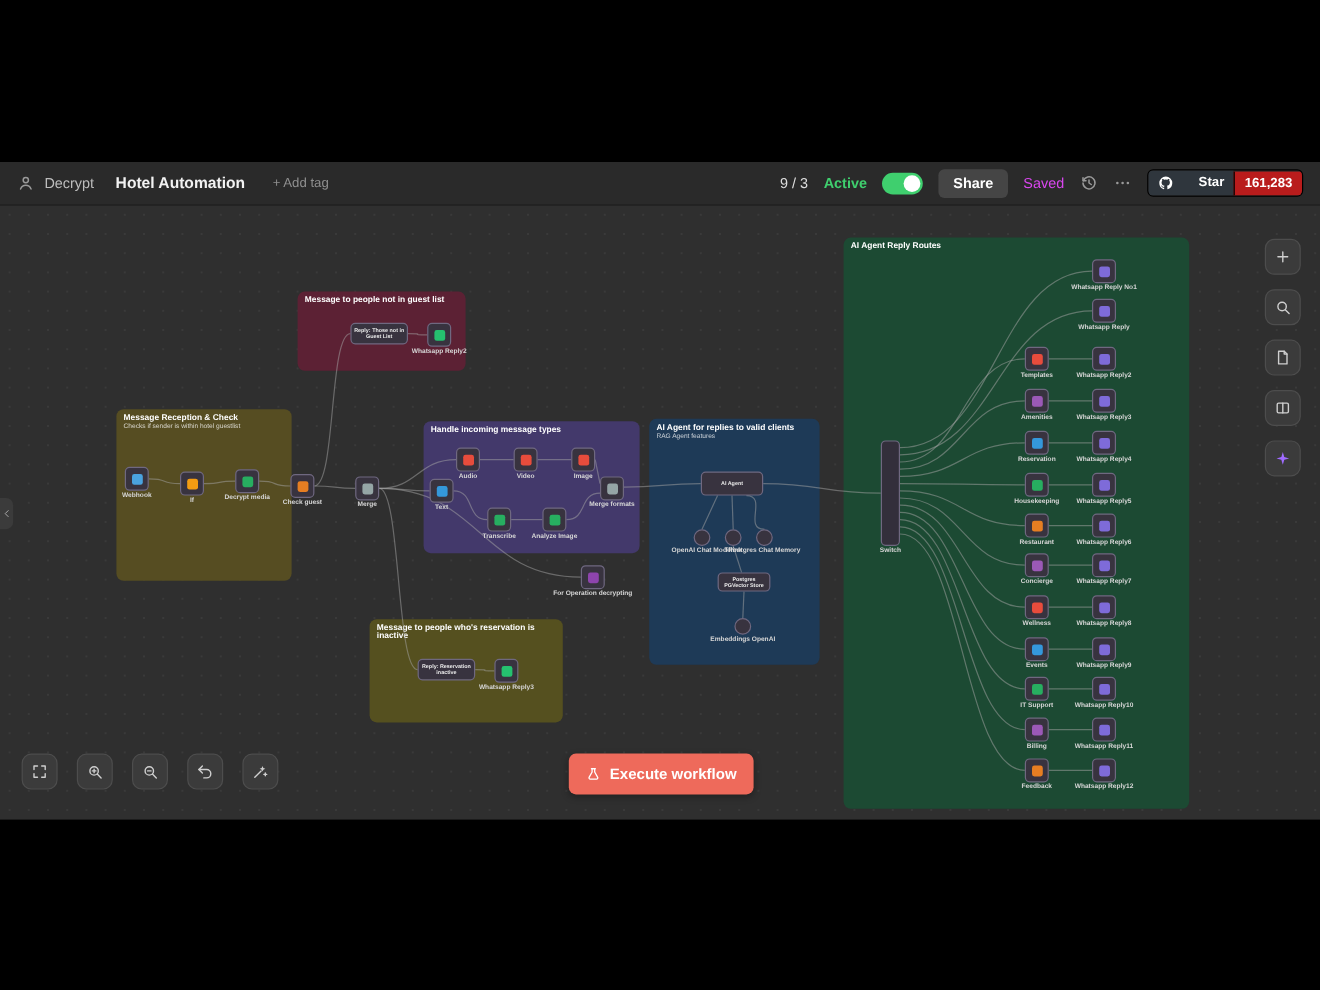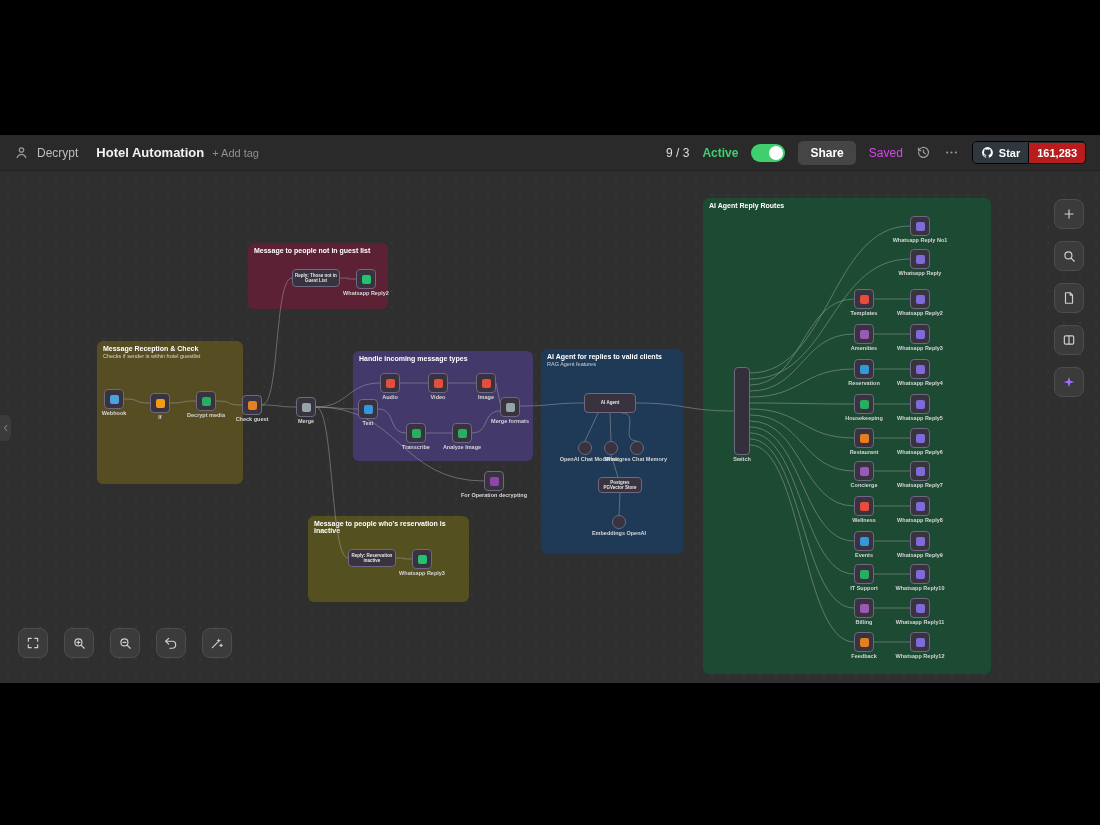"+ Add tag" .addtag { margin-left: 0 -> 15px }
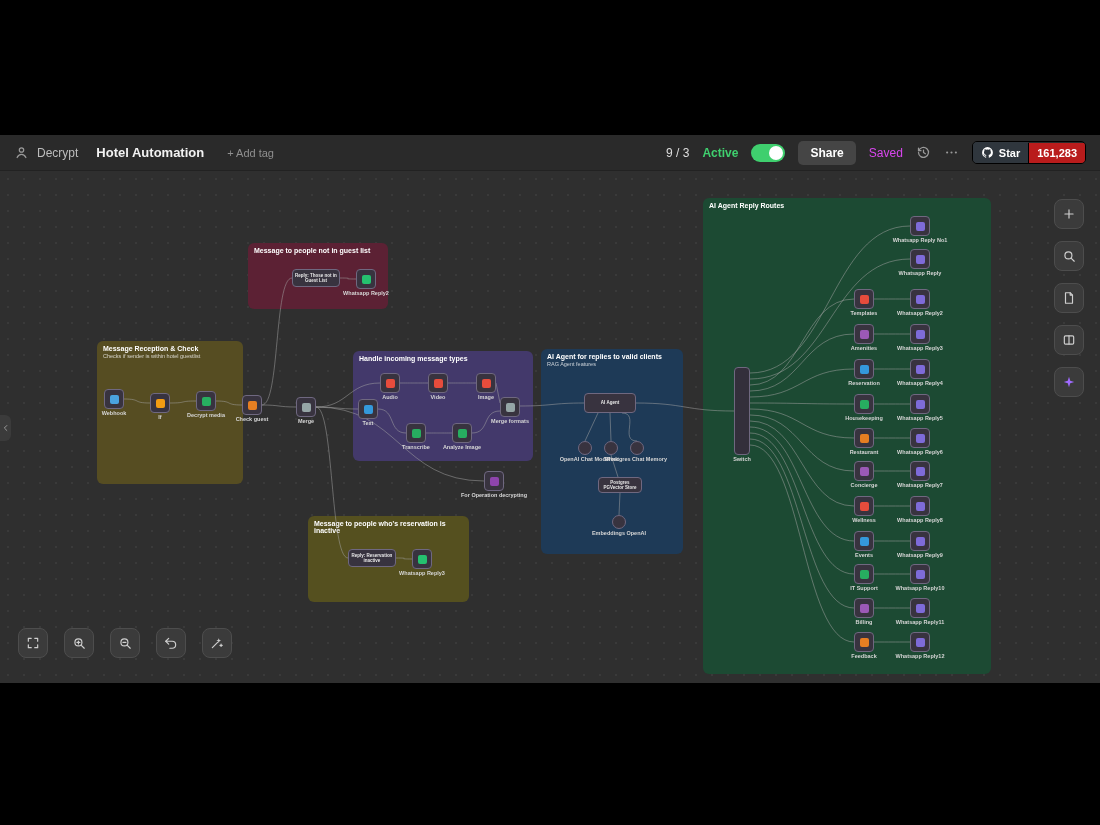"Star" .ghleft { align-items: center -> none; gap: 5px -> 21px }
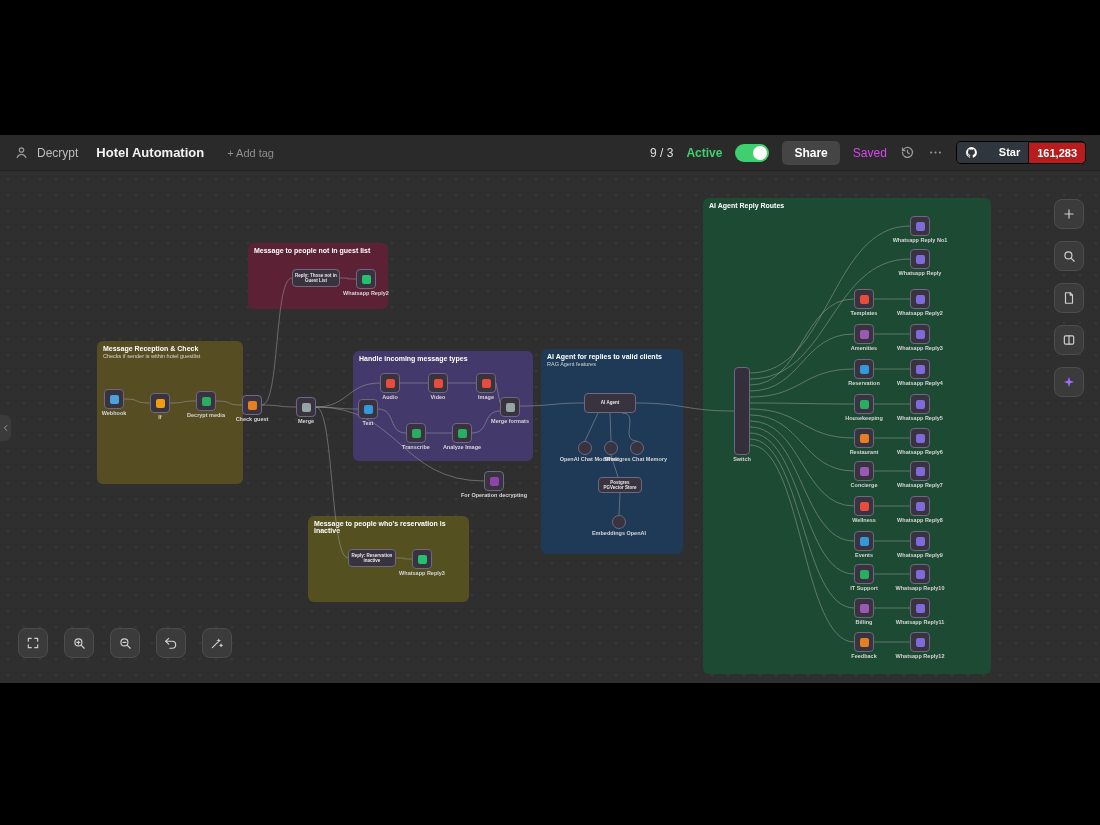"Execute workflow" button.execute { html: none -> <button> <span> <svg> <path></path> </svg> </span> <span>Execute workflow</span> </button> }
